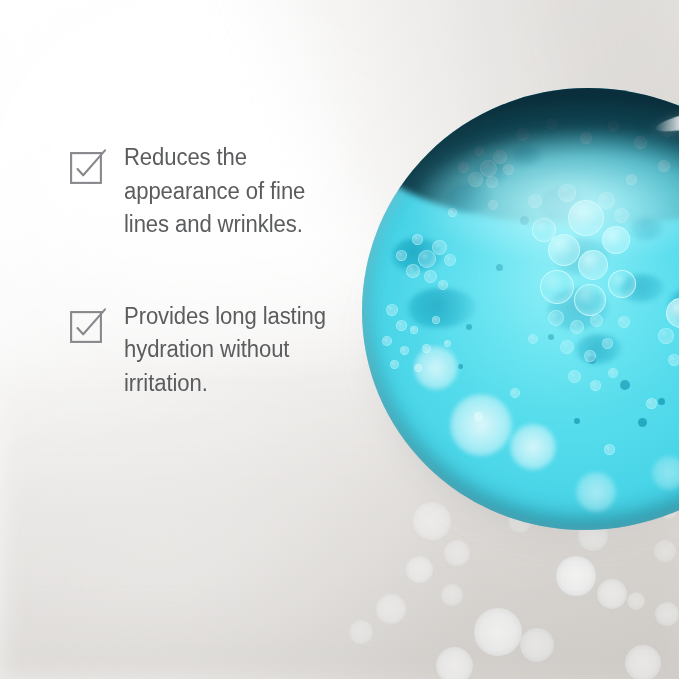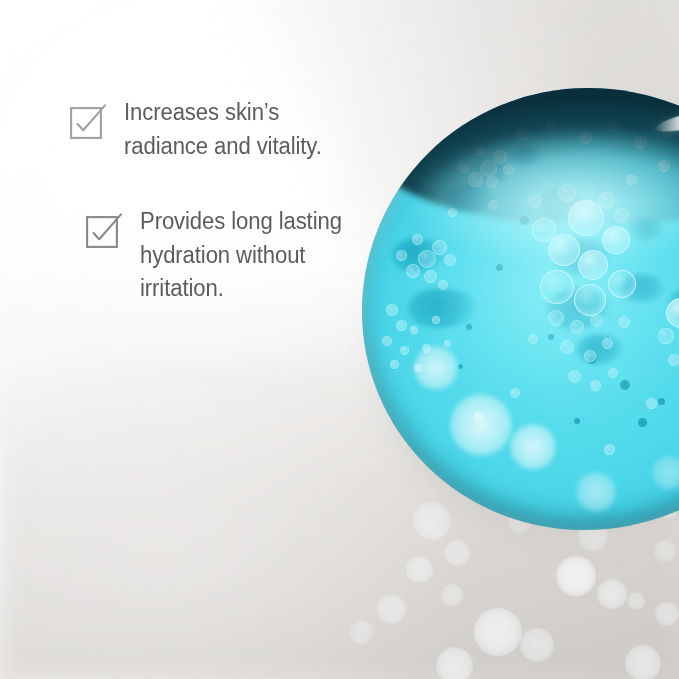"Increases skin’s" div.benefit-row { html: <div> <span> <svg> <rect></rect> <path></path> </svg> </span> <span>Increases skin’s radiance and vitality.</span> </div> -> none }
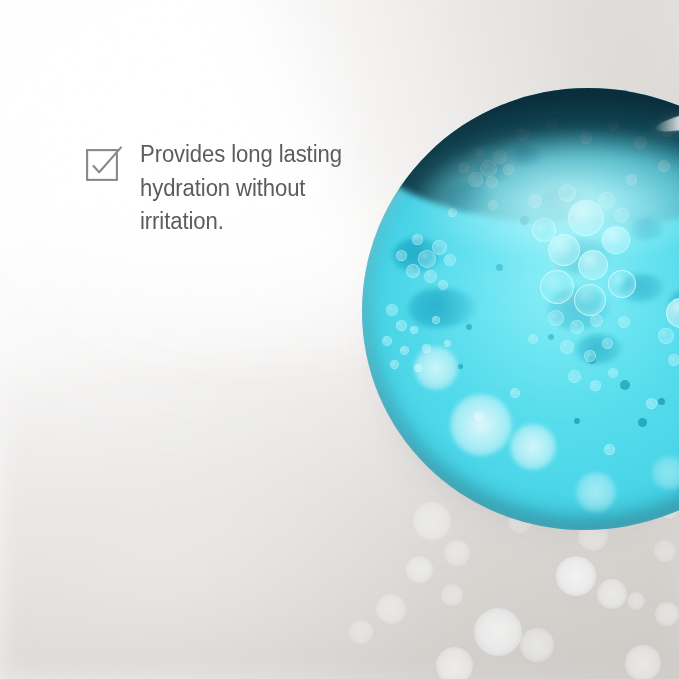"Reduces the" div.benefit-row { html: none -> <div> <span> <svg> <rect></rect> <path></path> </svg> </span> <span>Reduces the appearance of fine lines and wrinkles.</span> </div> }
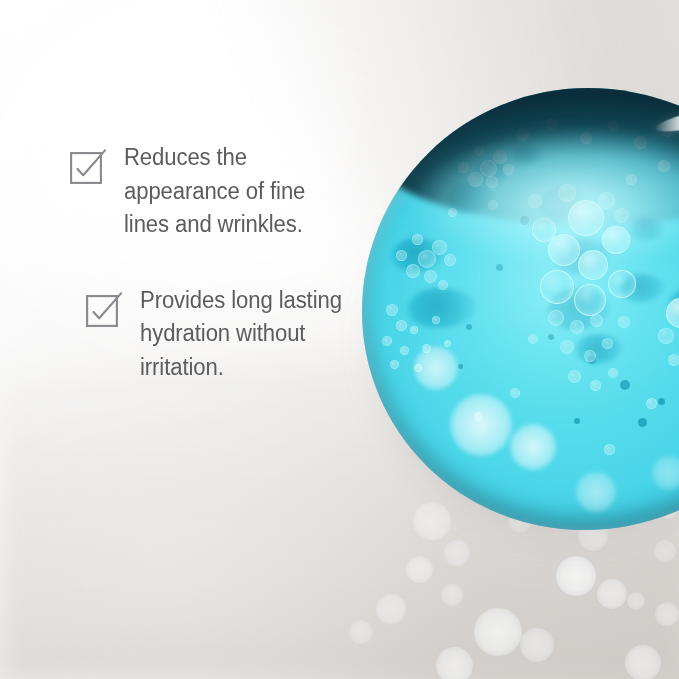"Provides long lasting" div.benefit-row { justify-content: center -> none; margin-top: 42px -> 58px }
